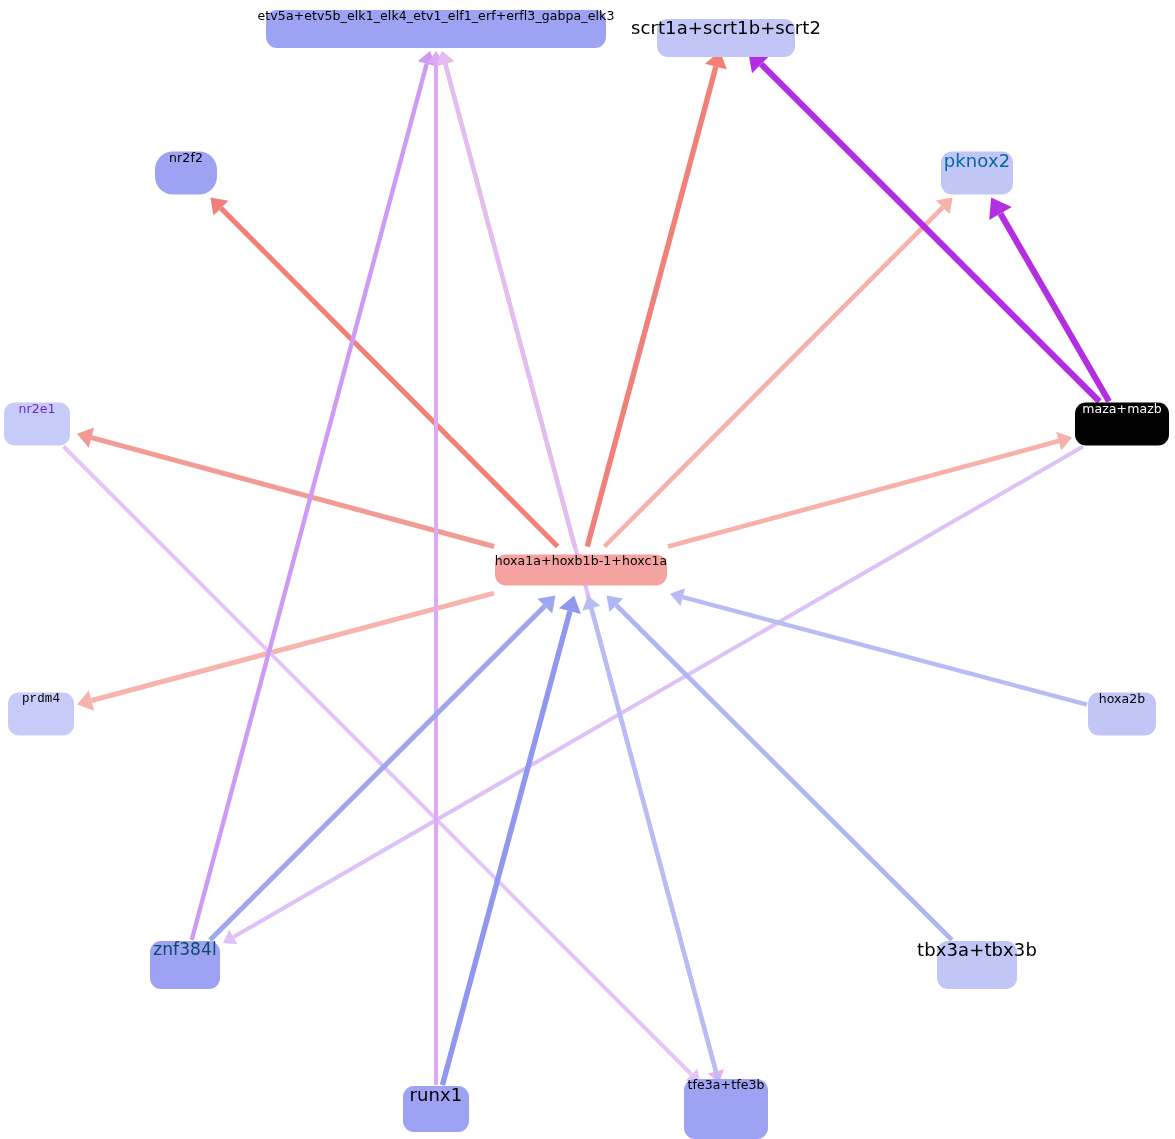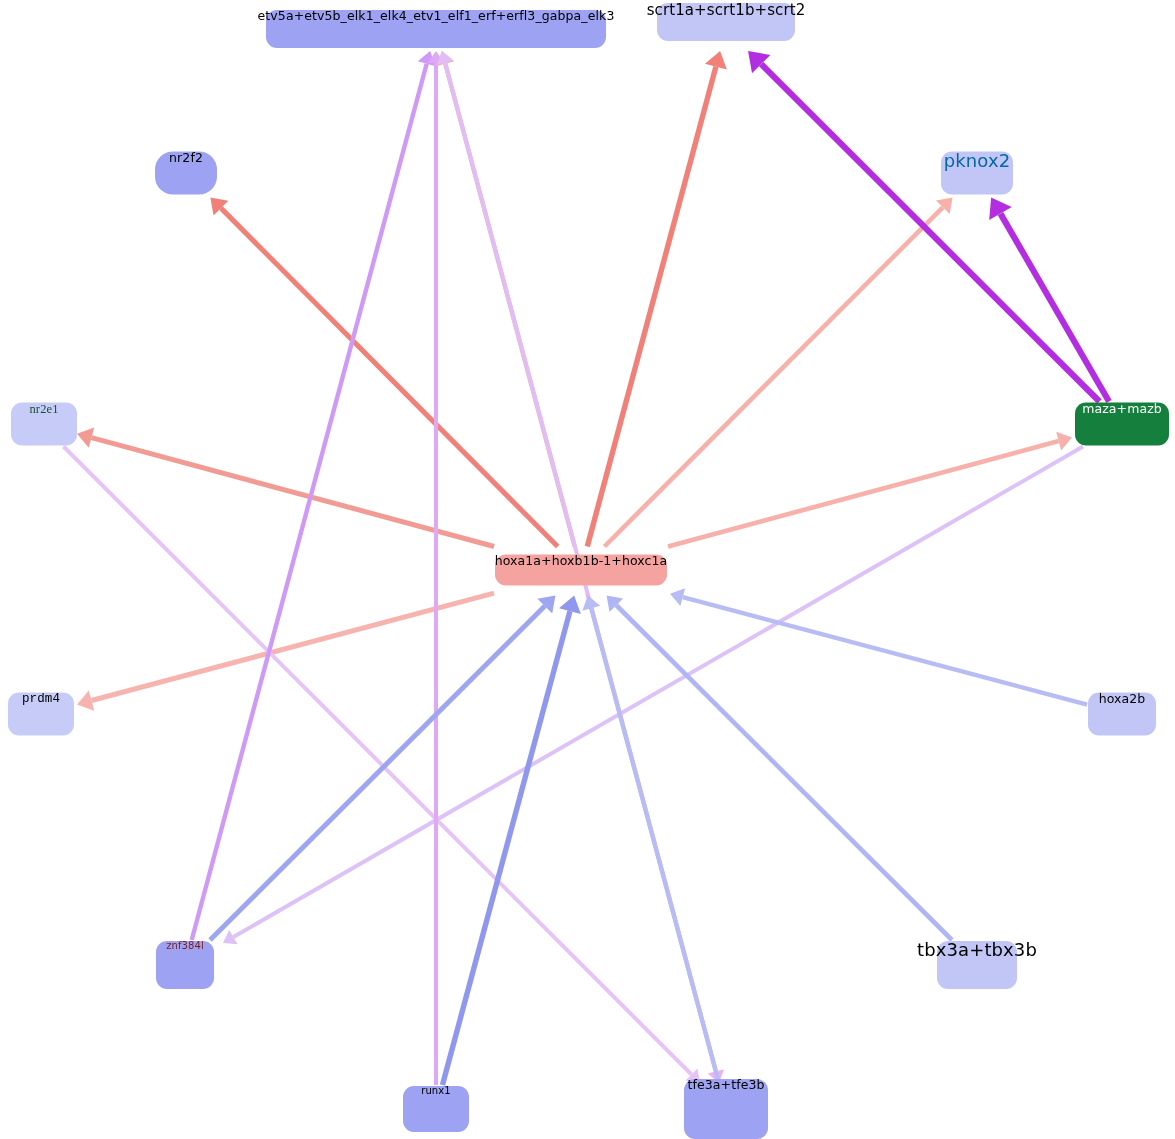"scrt1a+scrt1b+scrt2" div.node { font-size: 15px -> 18px; top: 22px -> 38px }
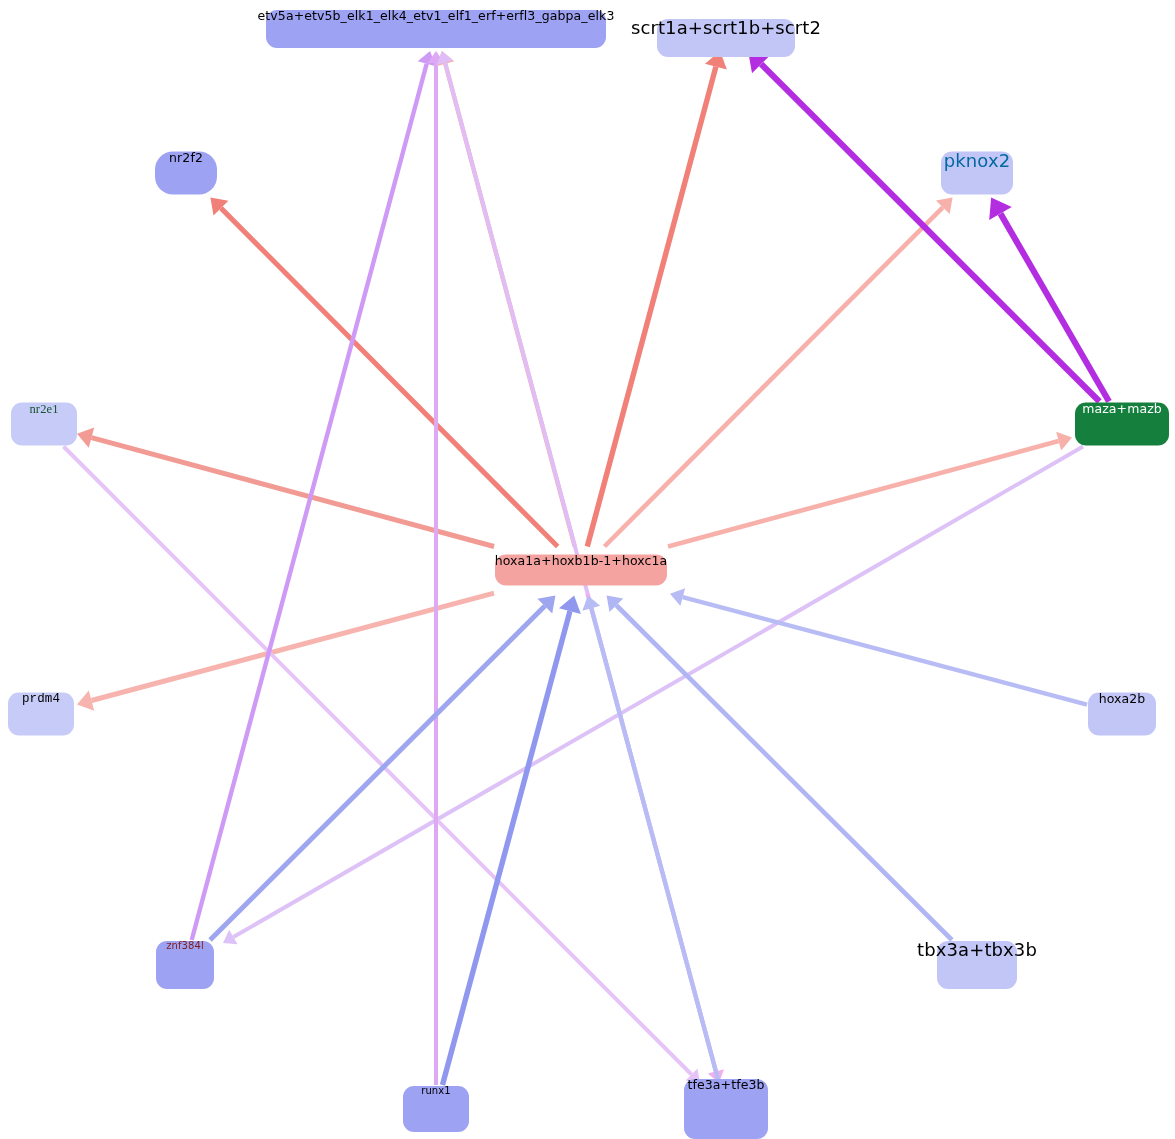"nr2e1" div.node { color: #14532d -> #6d28d9; font-family: Liberation Serif, serif -> none; left: 44px -> 37px }
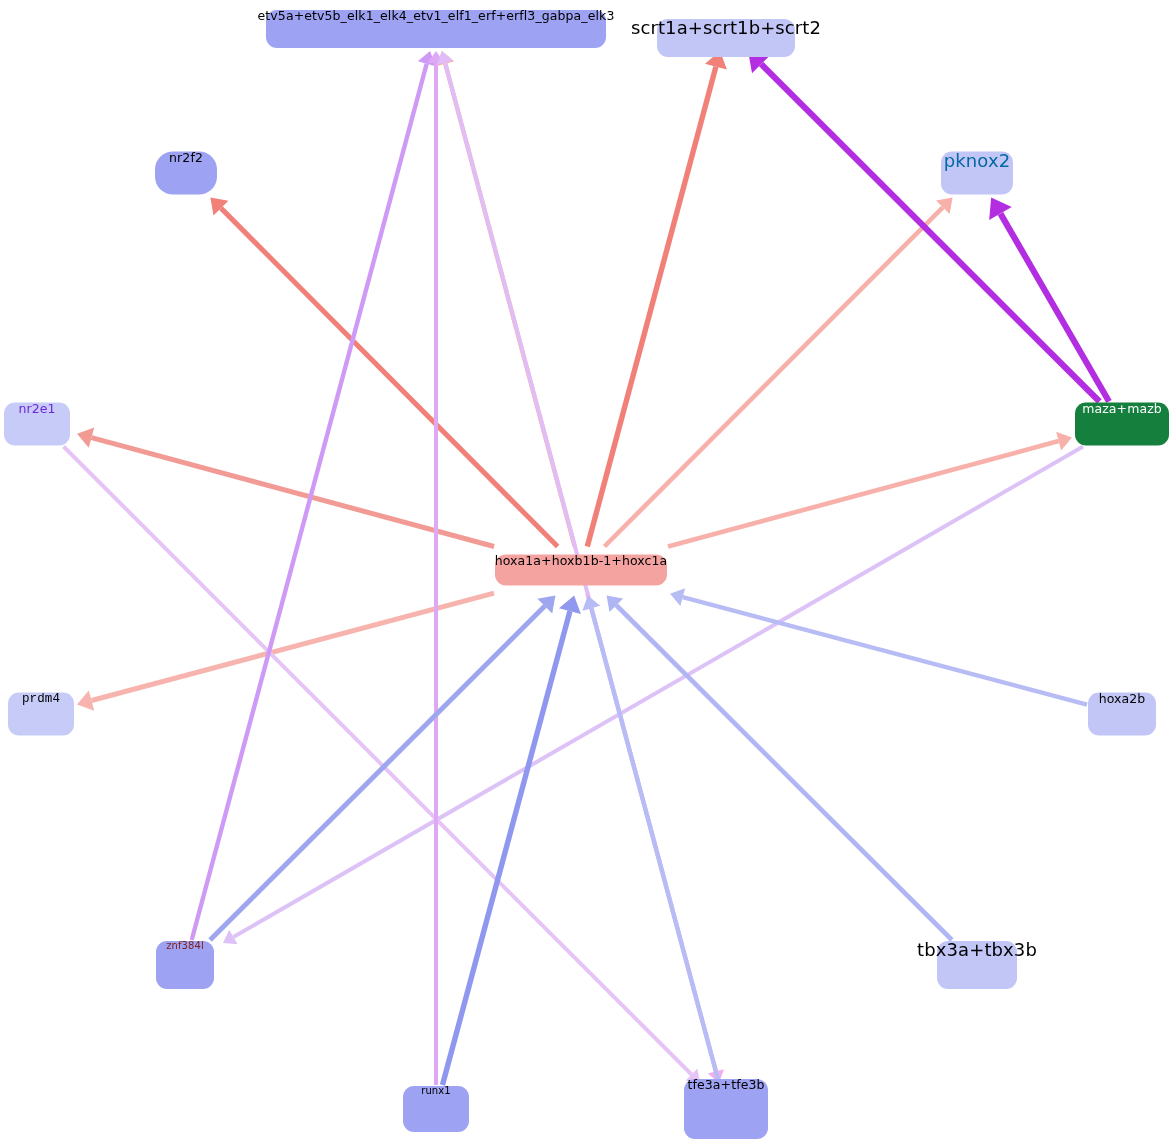"maza+mazb" div.node { background: #15803d -> #000000 }
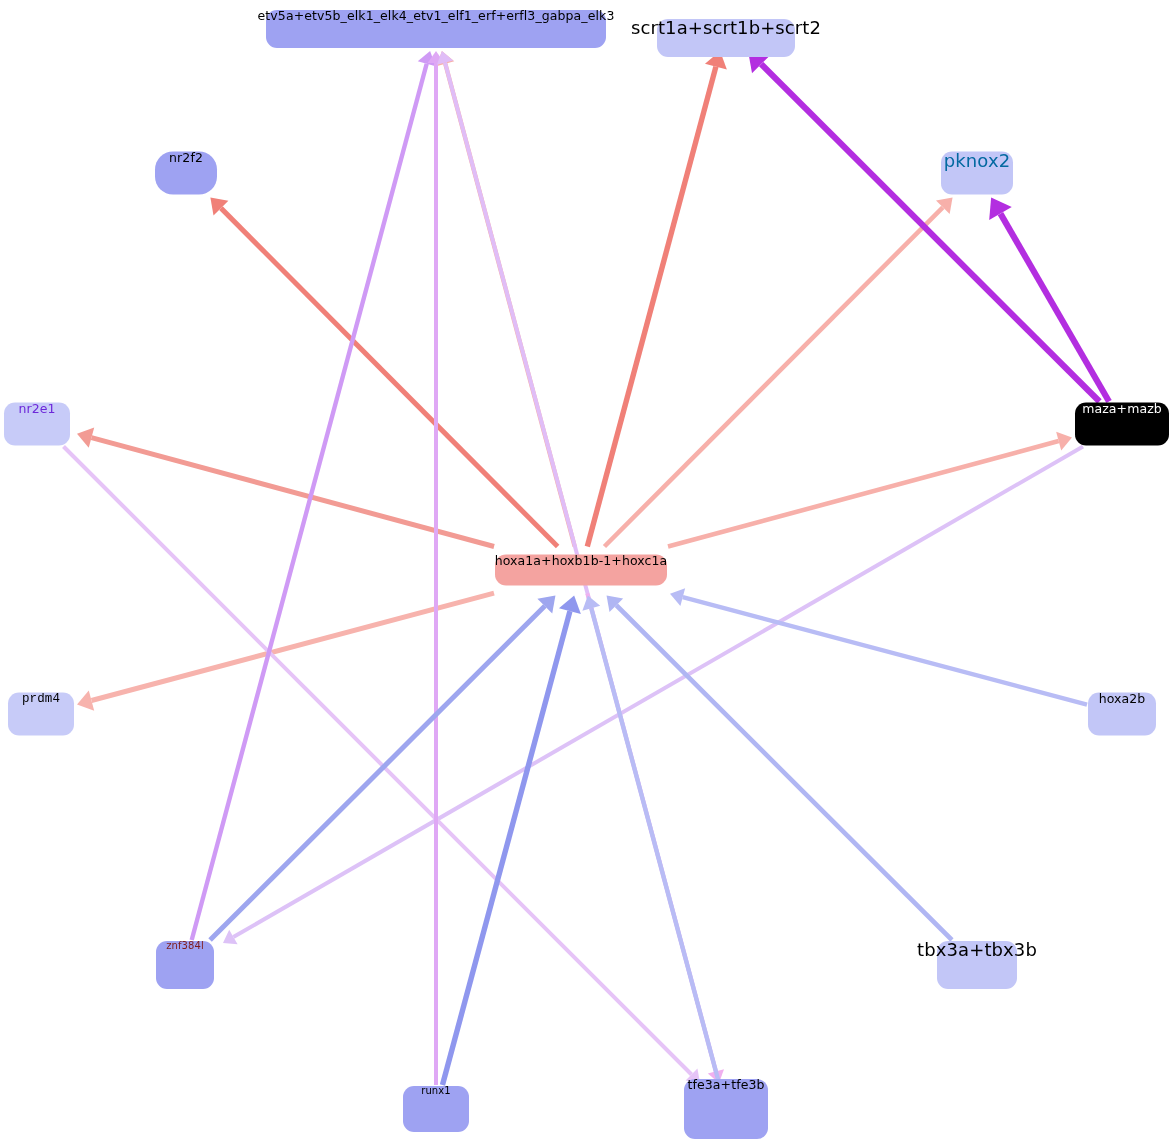"znf384l" div.node { color: #7f1d1d -> #0c4a6e; font-size: 10px -> 17px; width: 58px -> 70px }
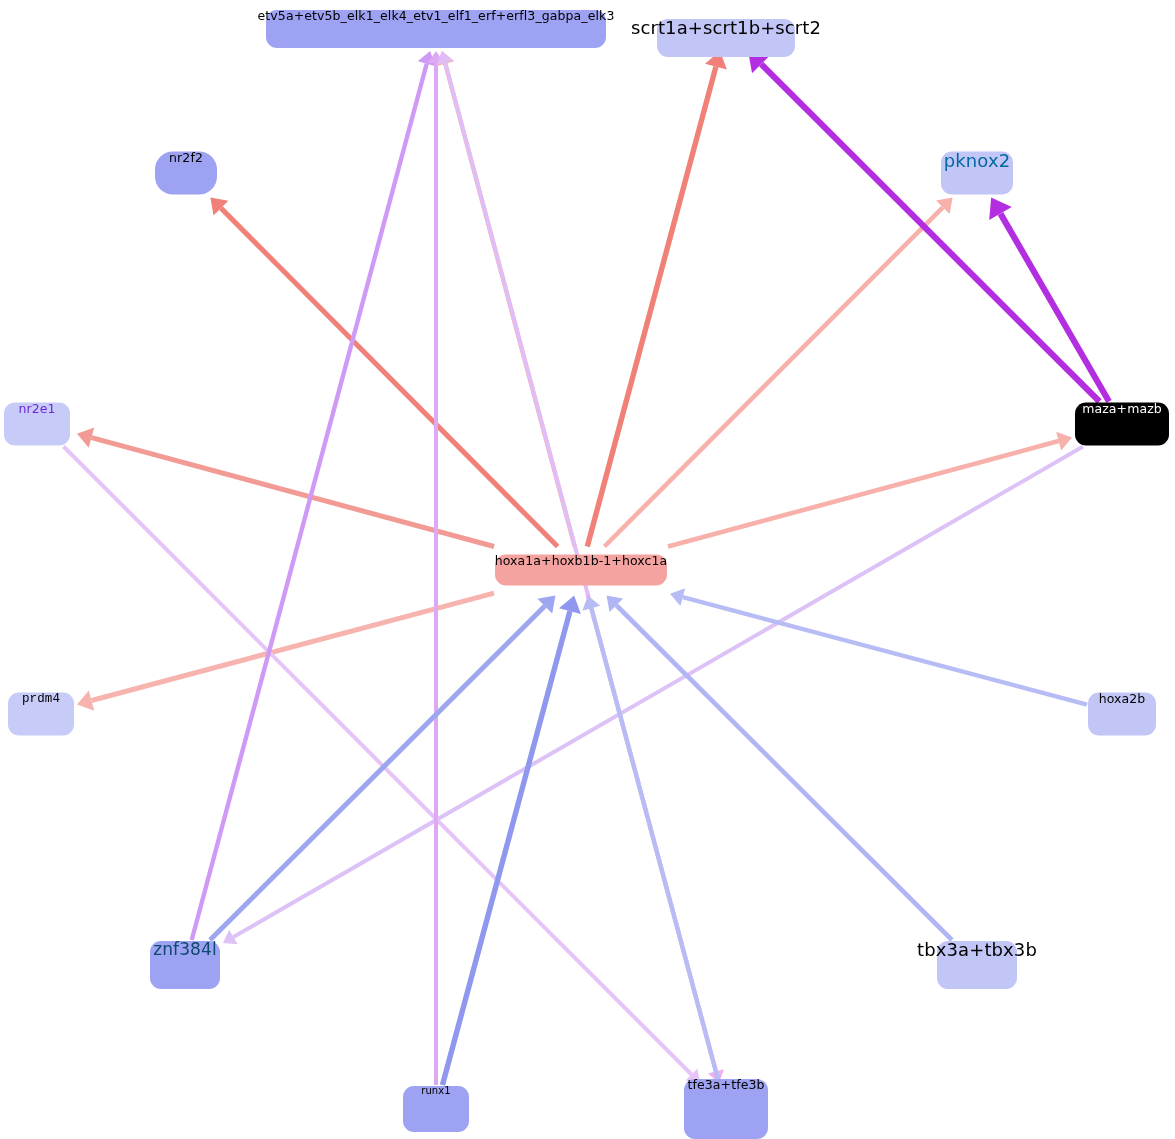"runx1" div.node { font-size: 10px -> 18px }
